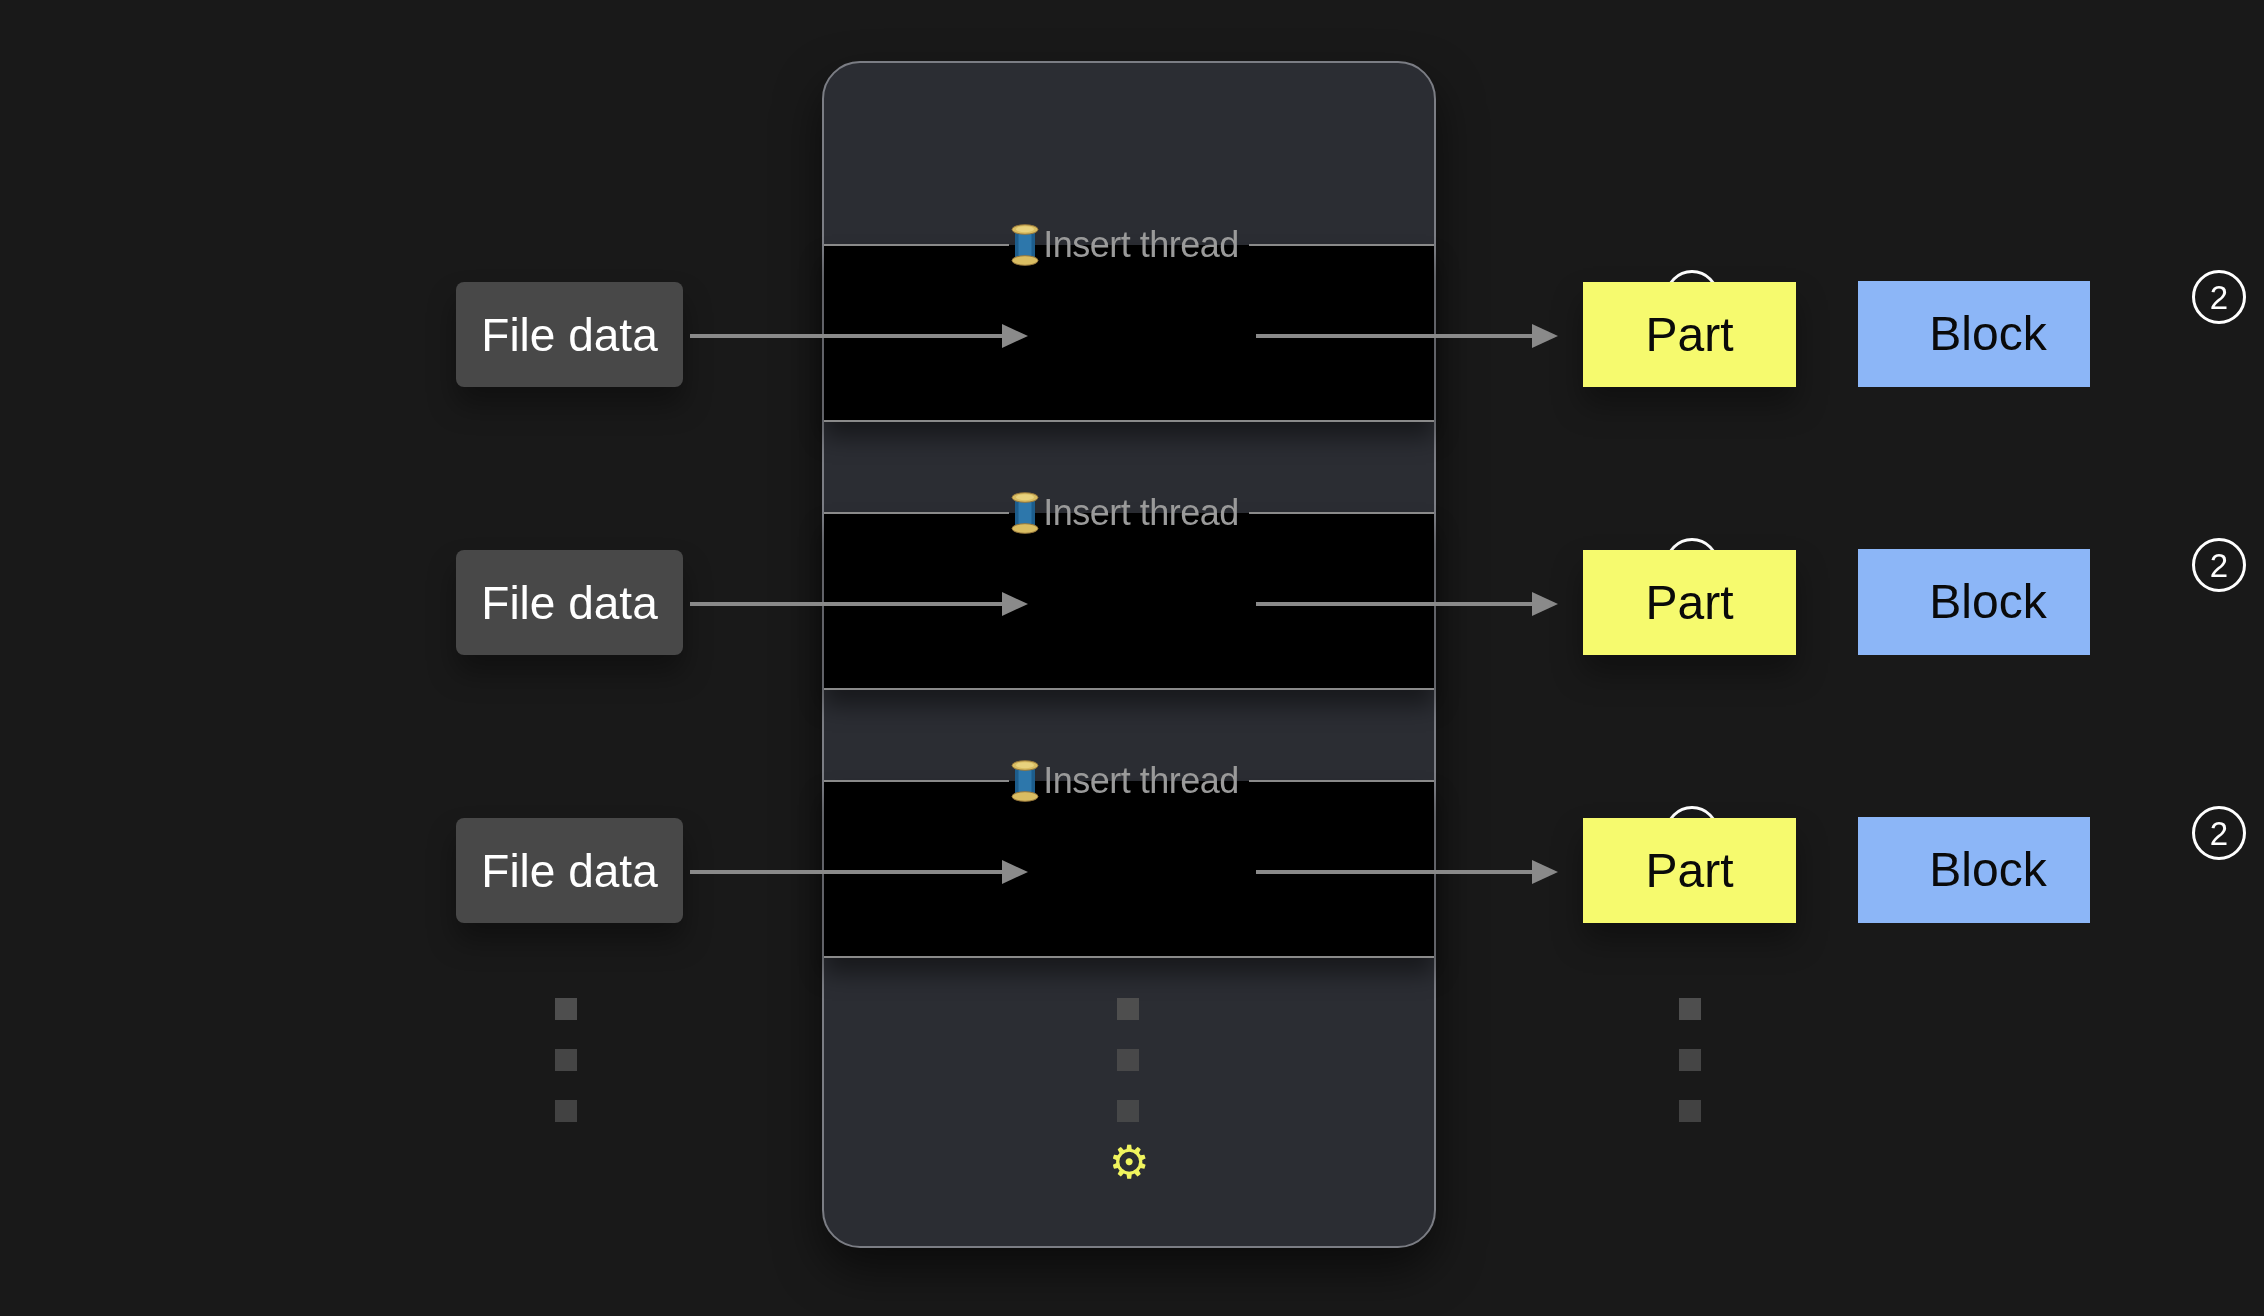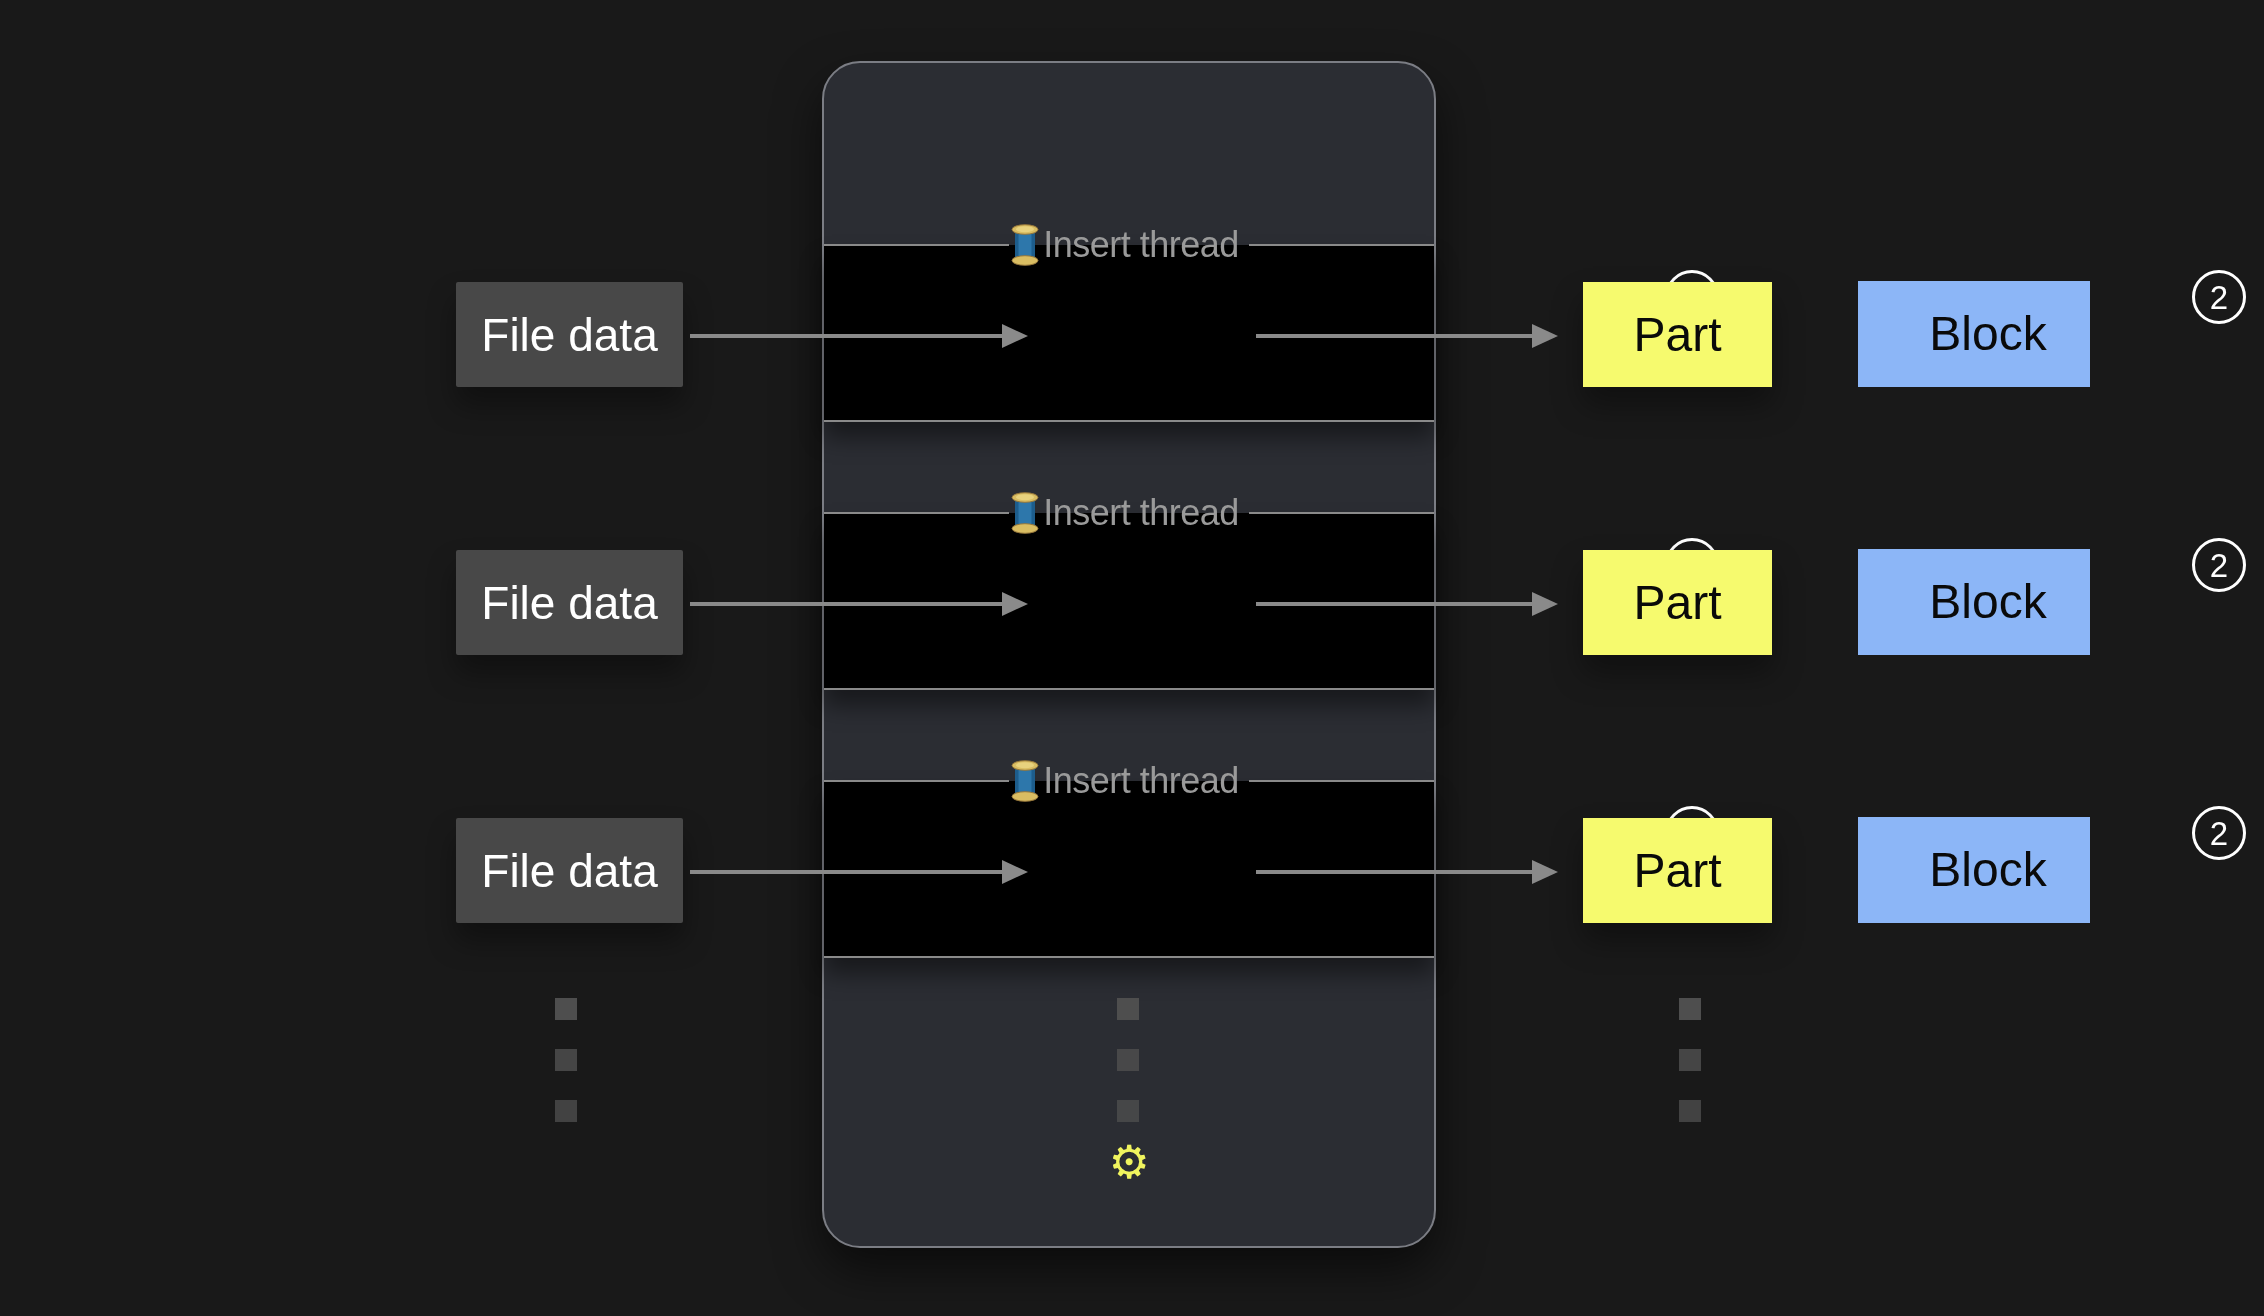"File data" .filedata-box { border-radius: 2px -> 8px }
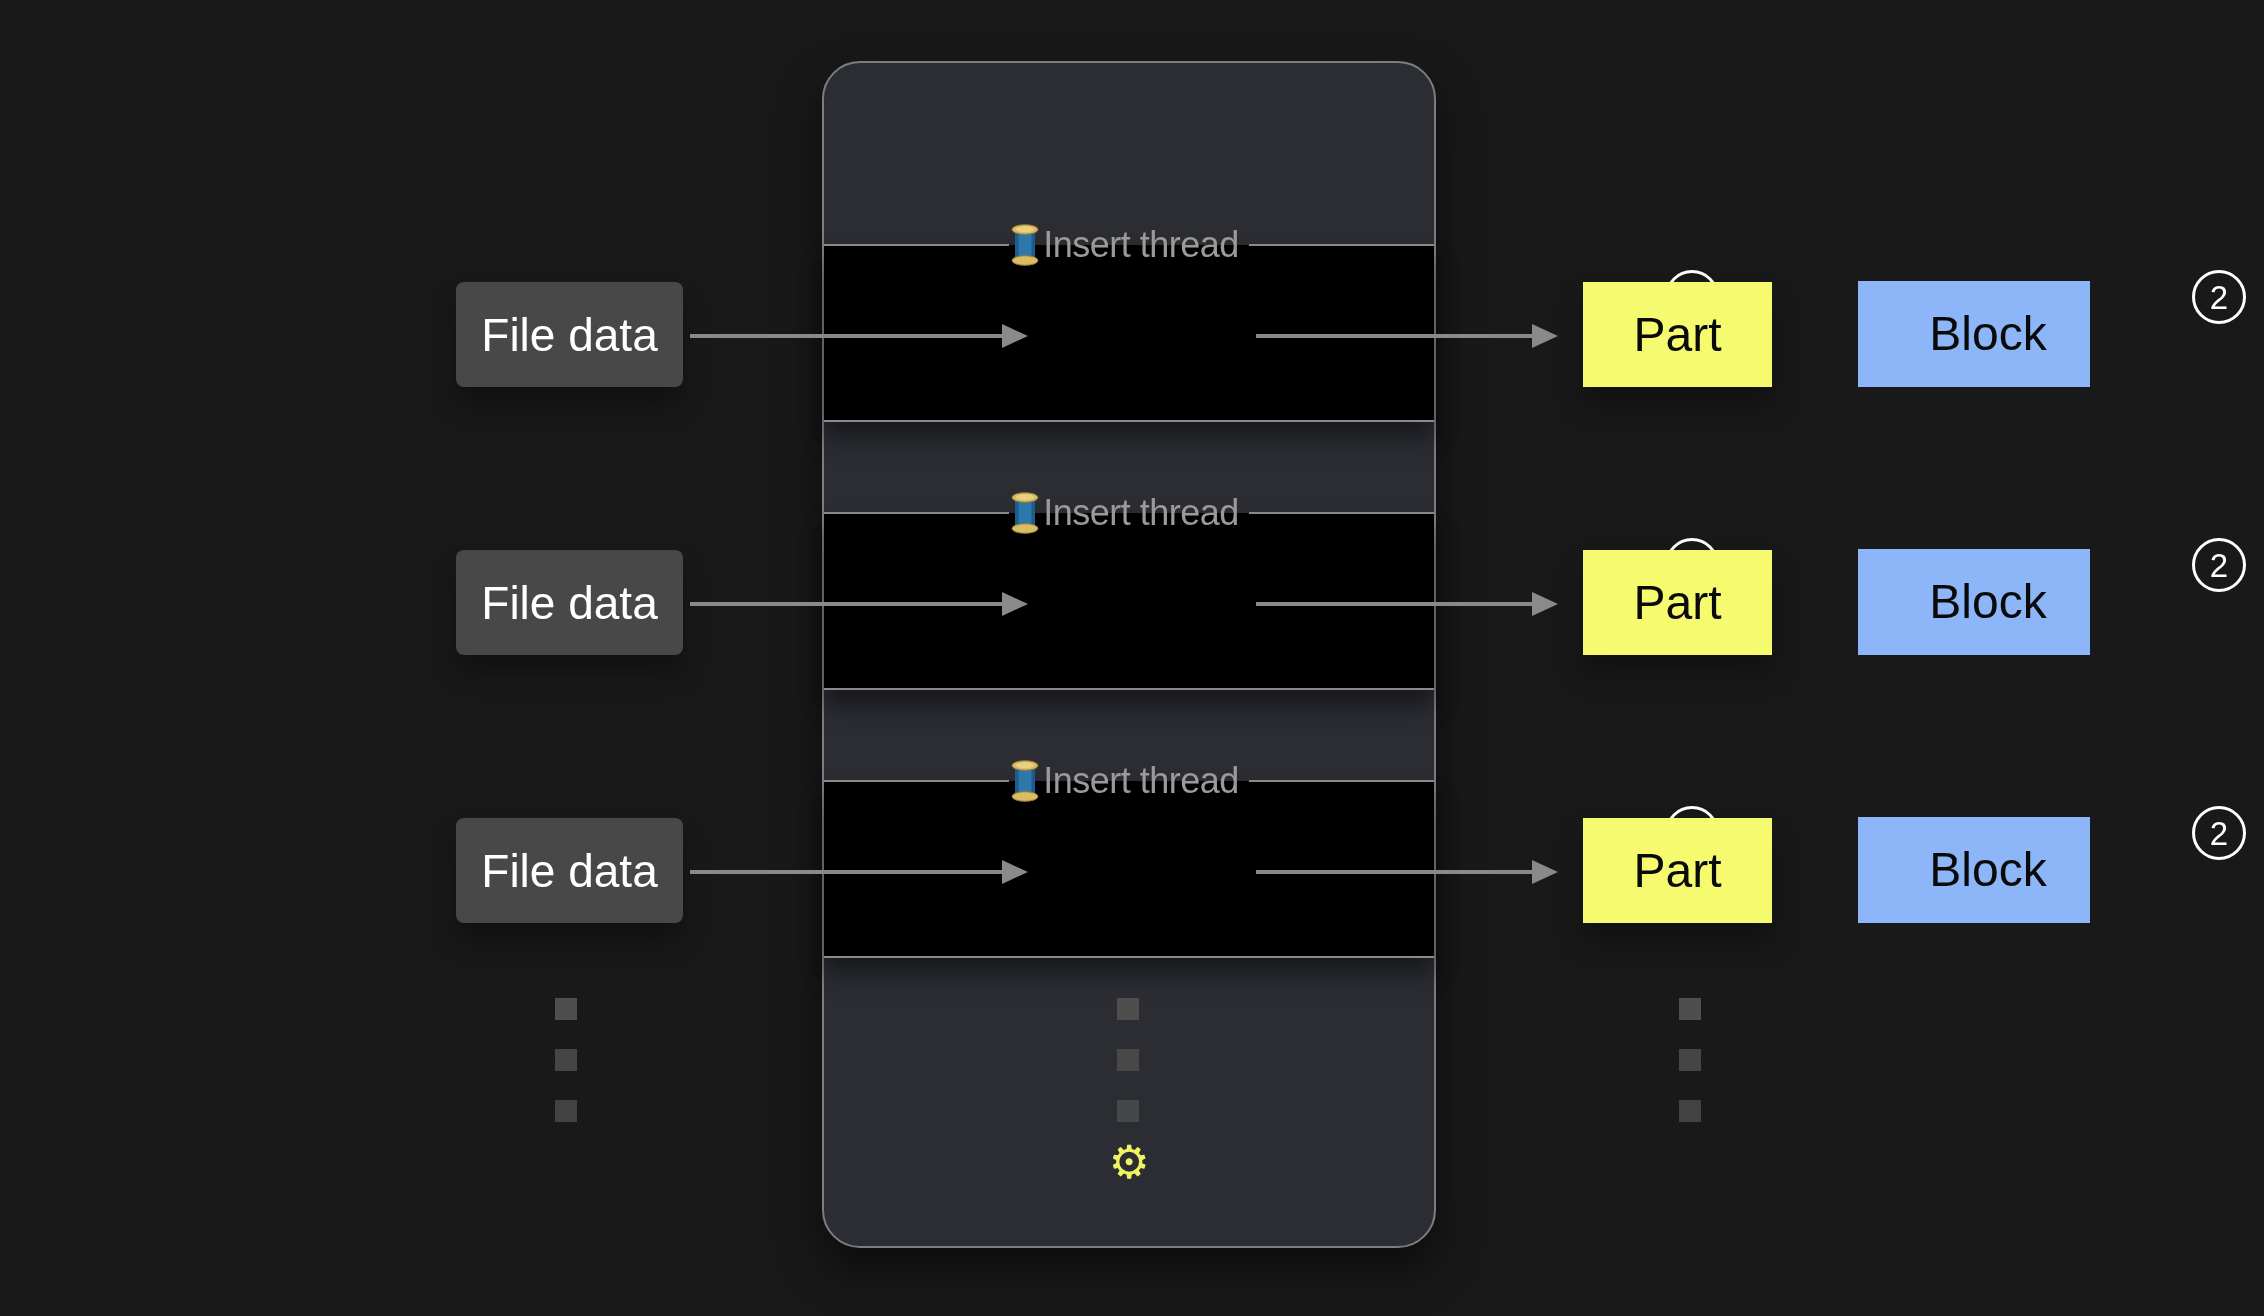"Part" .part-box { width: 189px -> 213px }
